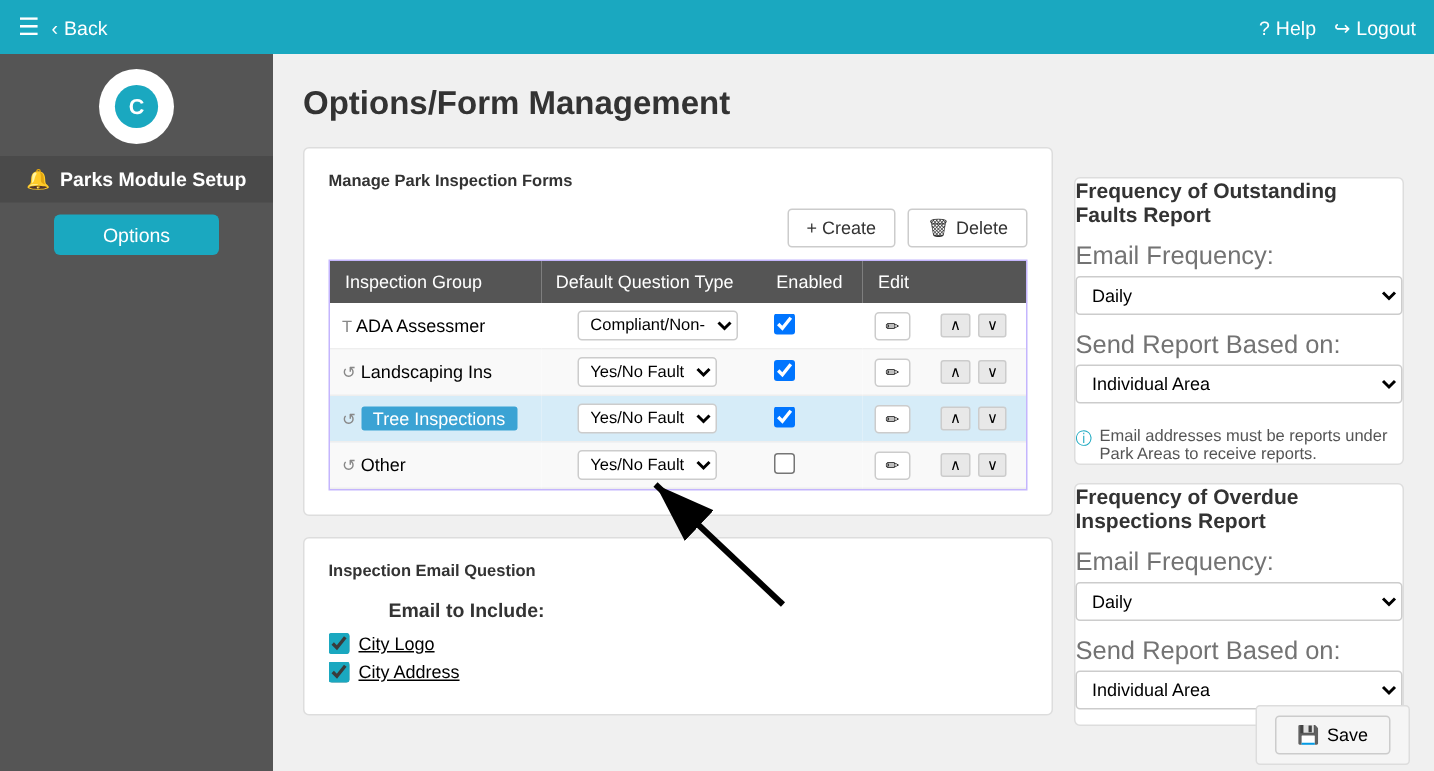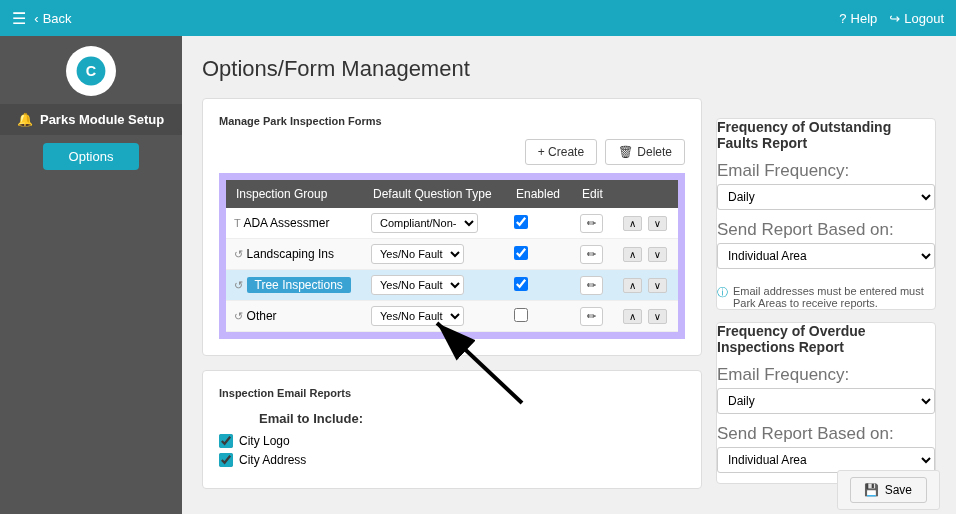"Options/Form Management" .page-title { font-weight: normal -> bold }
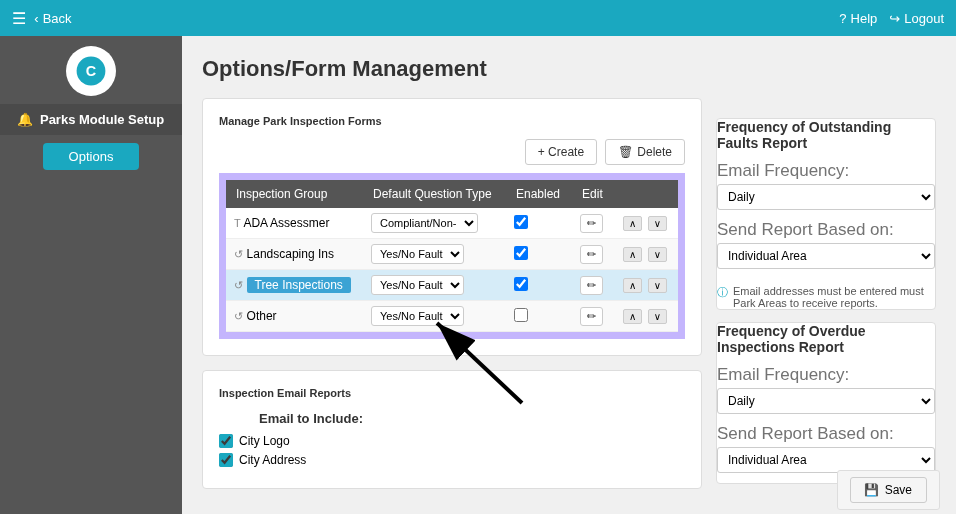"Options" .sidebar-nav-item { width: 96px -> 110px }
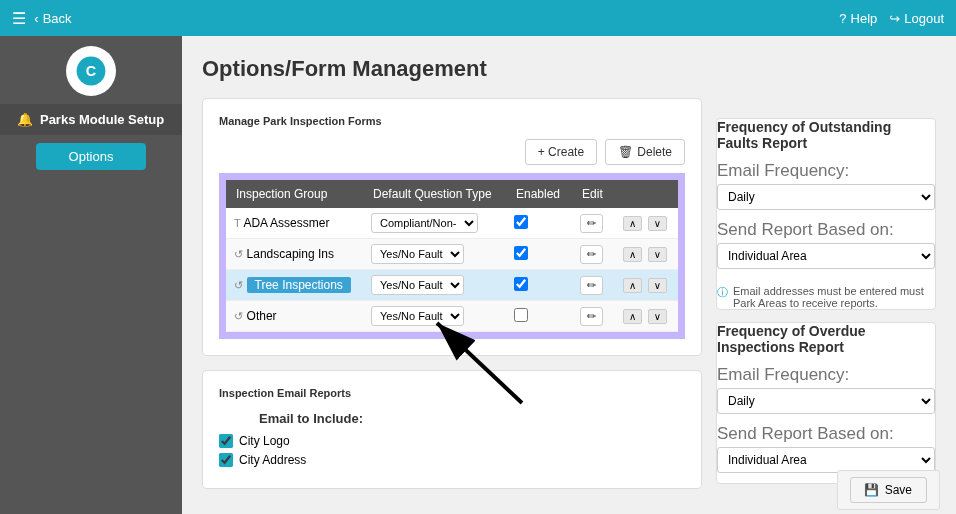"Inspection Group" .table-wrapper { border: 7px solid #c4b5fd -> 1px solid #c4b5fd }
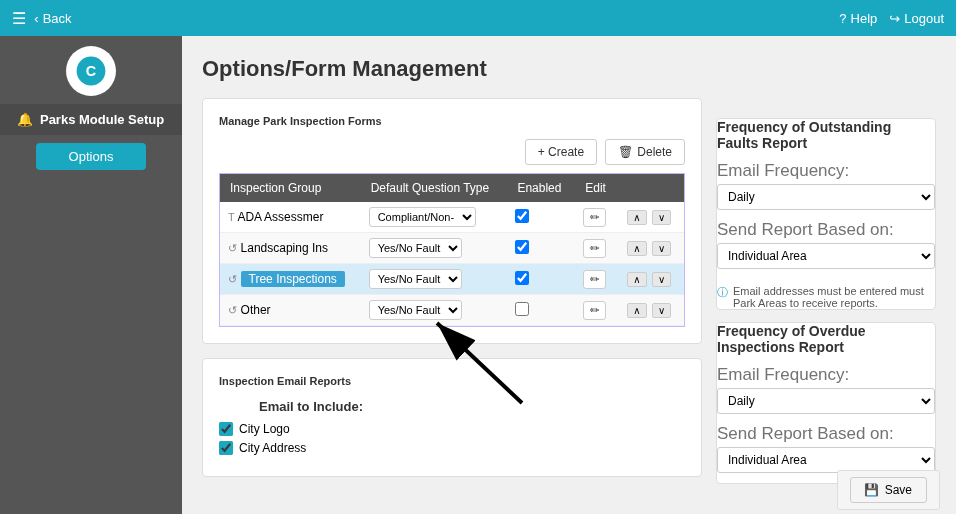"Compliant/Non-" select.small-select { margin-left: none -> 16px }
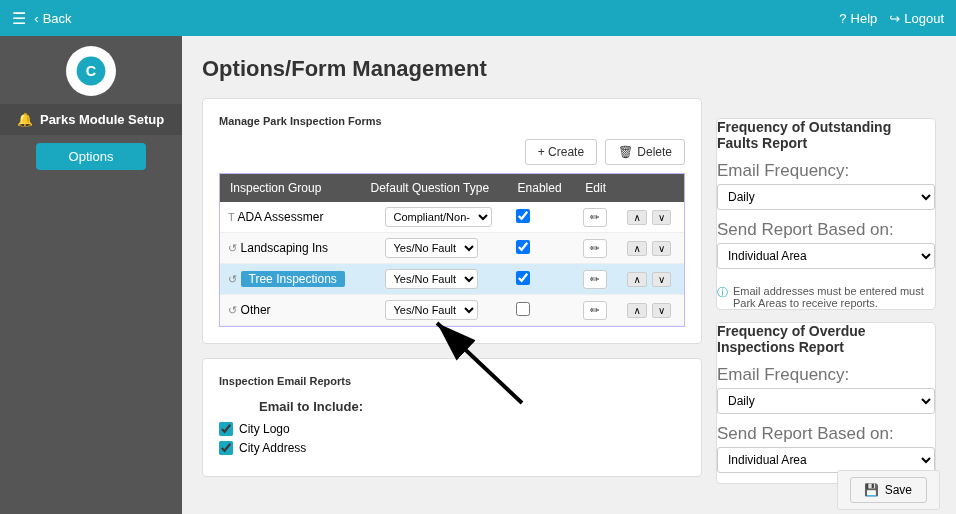"Email addresses must be entered" span { text: entered must -> reports under }
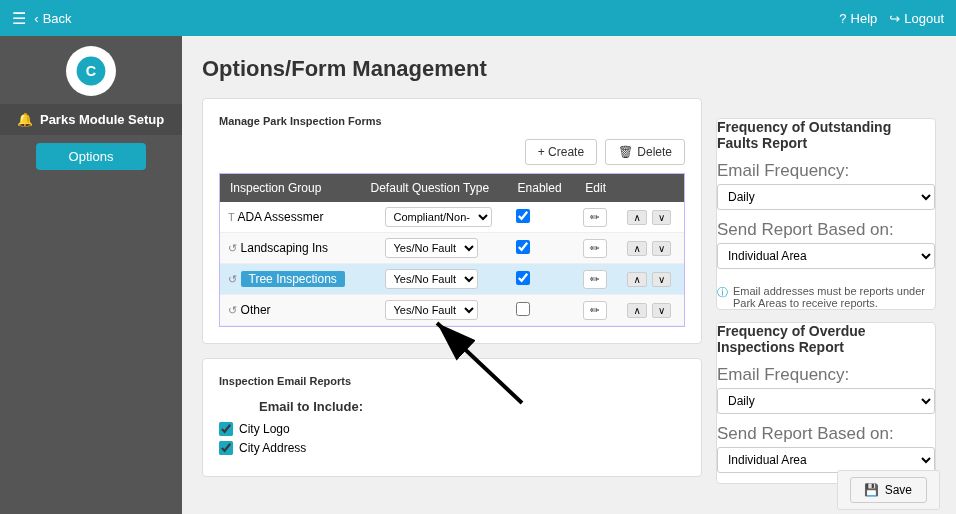"Inspection Email Reports" div.card-title { text: Reports -> Question }
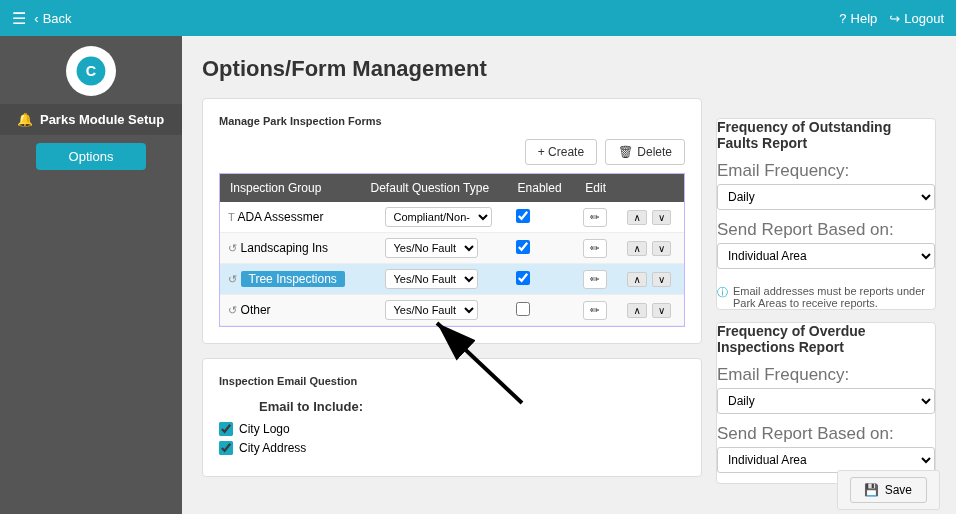"City Logo" .checkbox-row { text-decoration: none -> underline }
